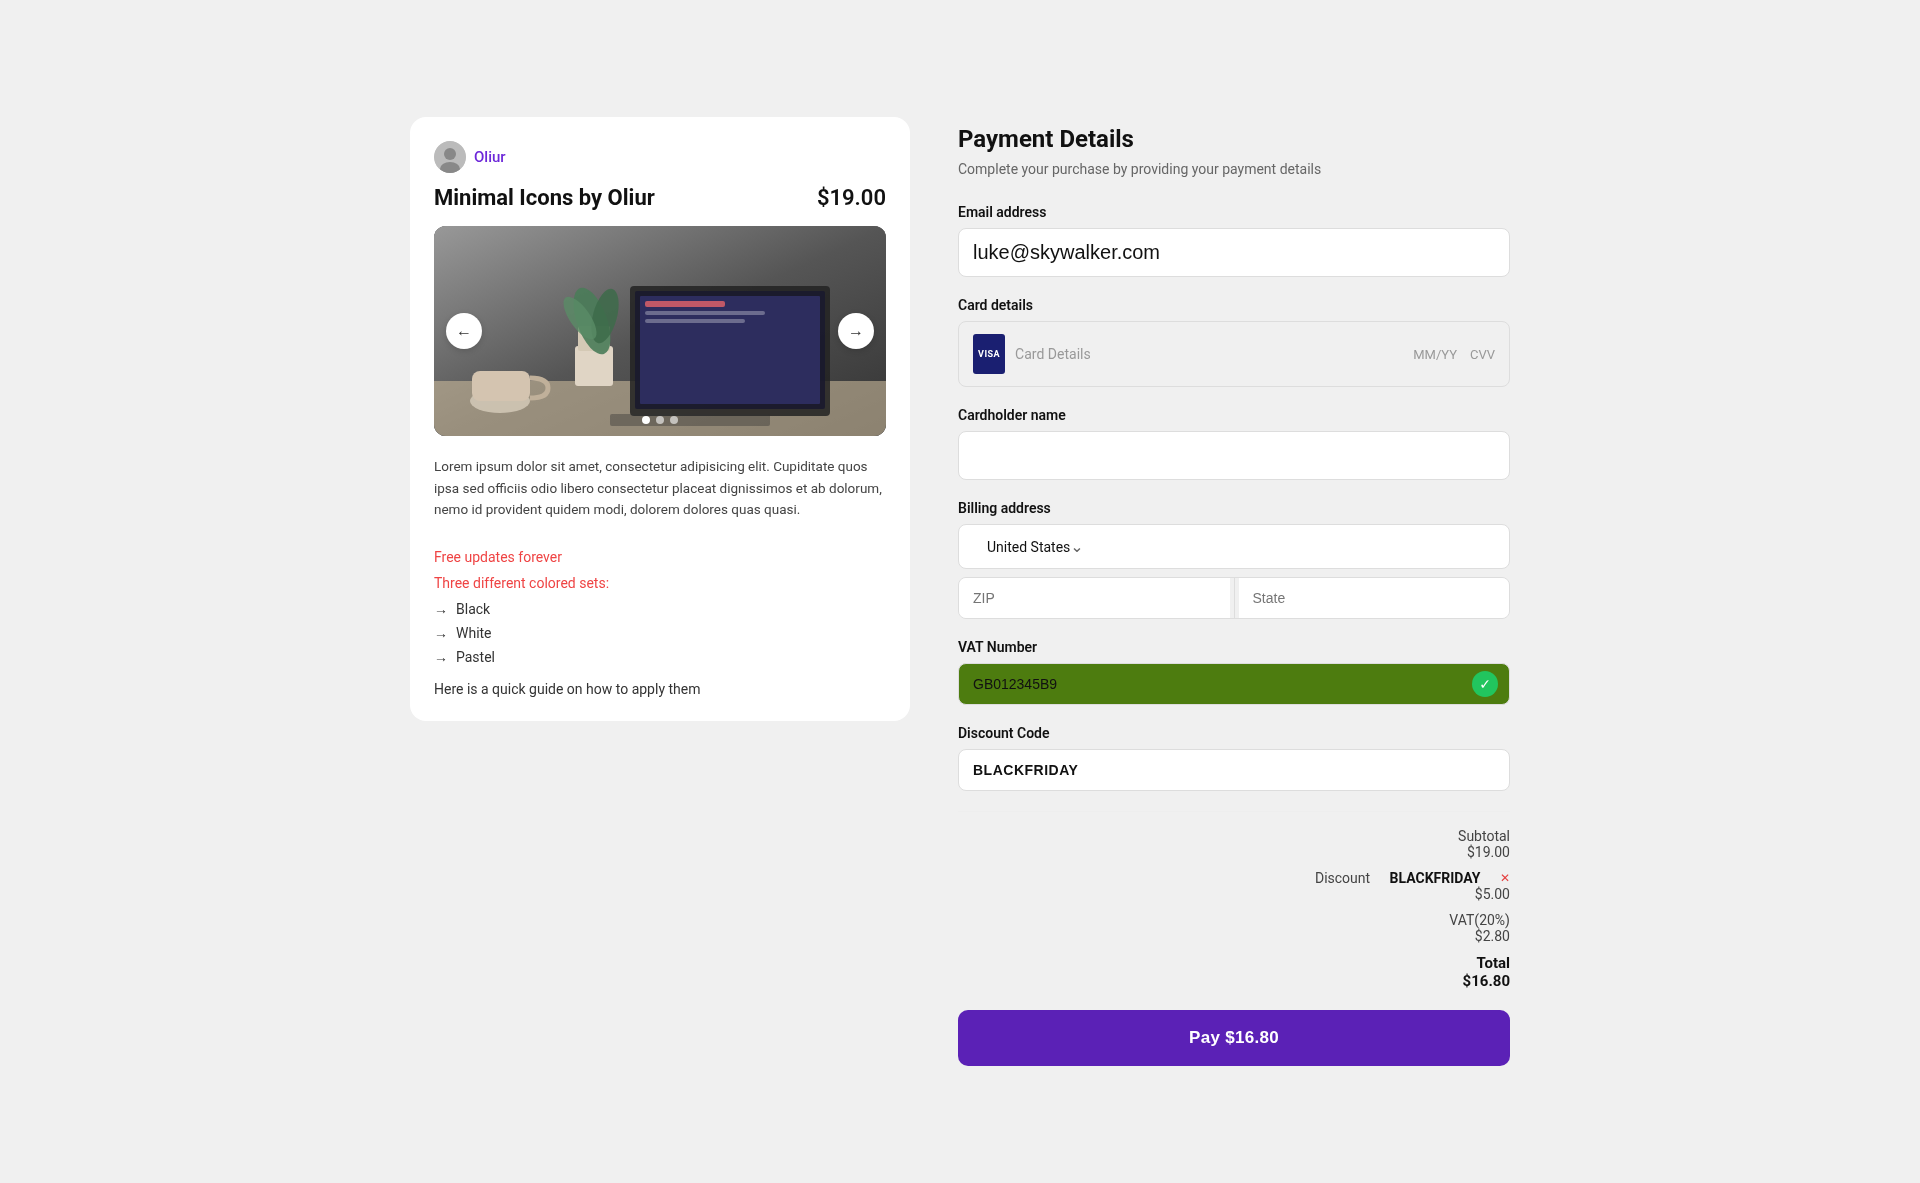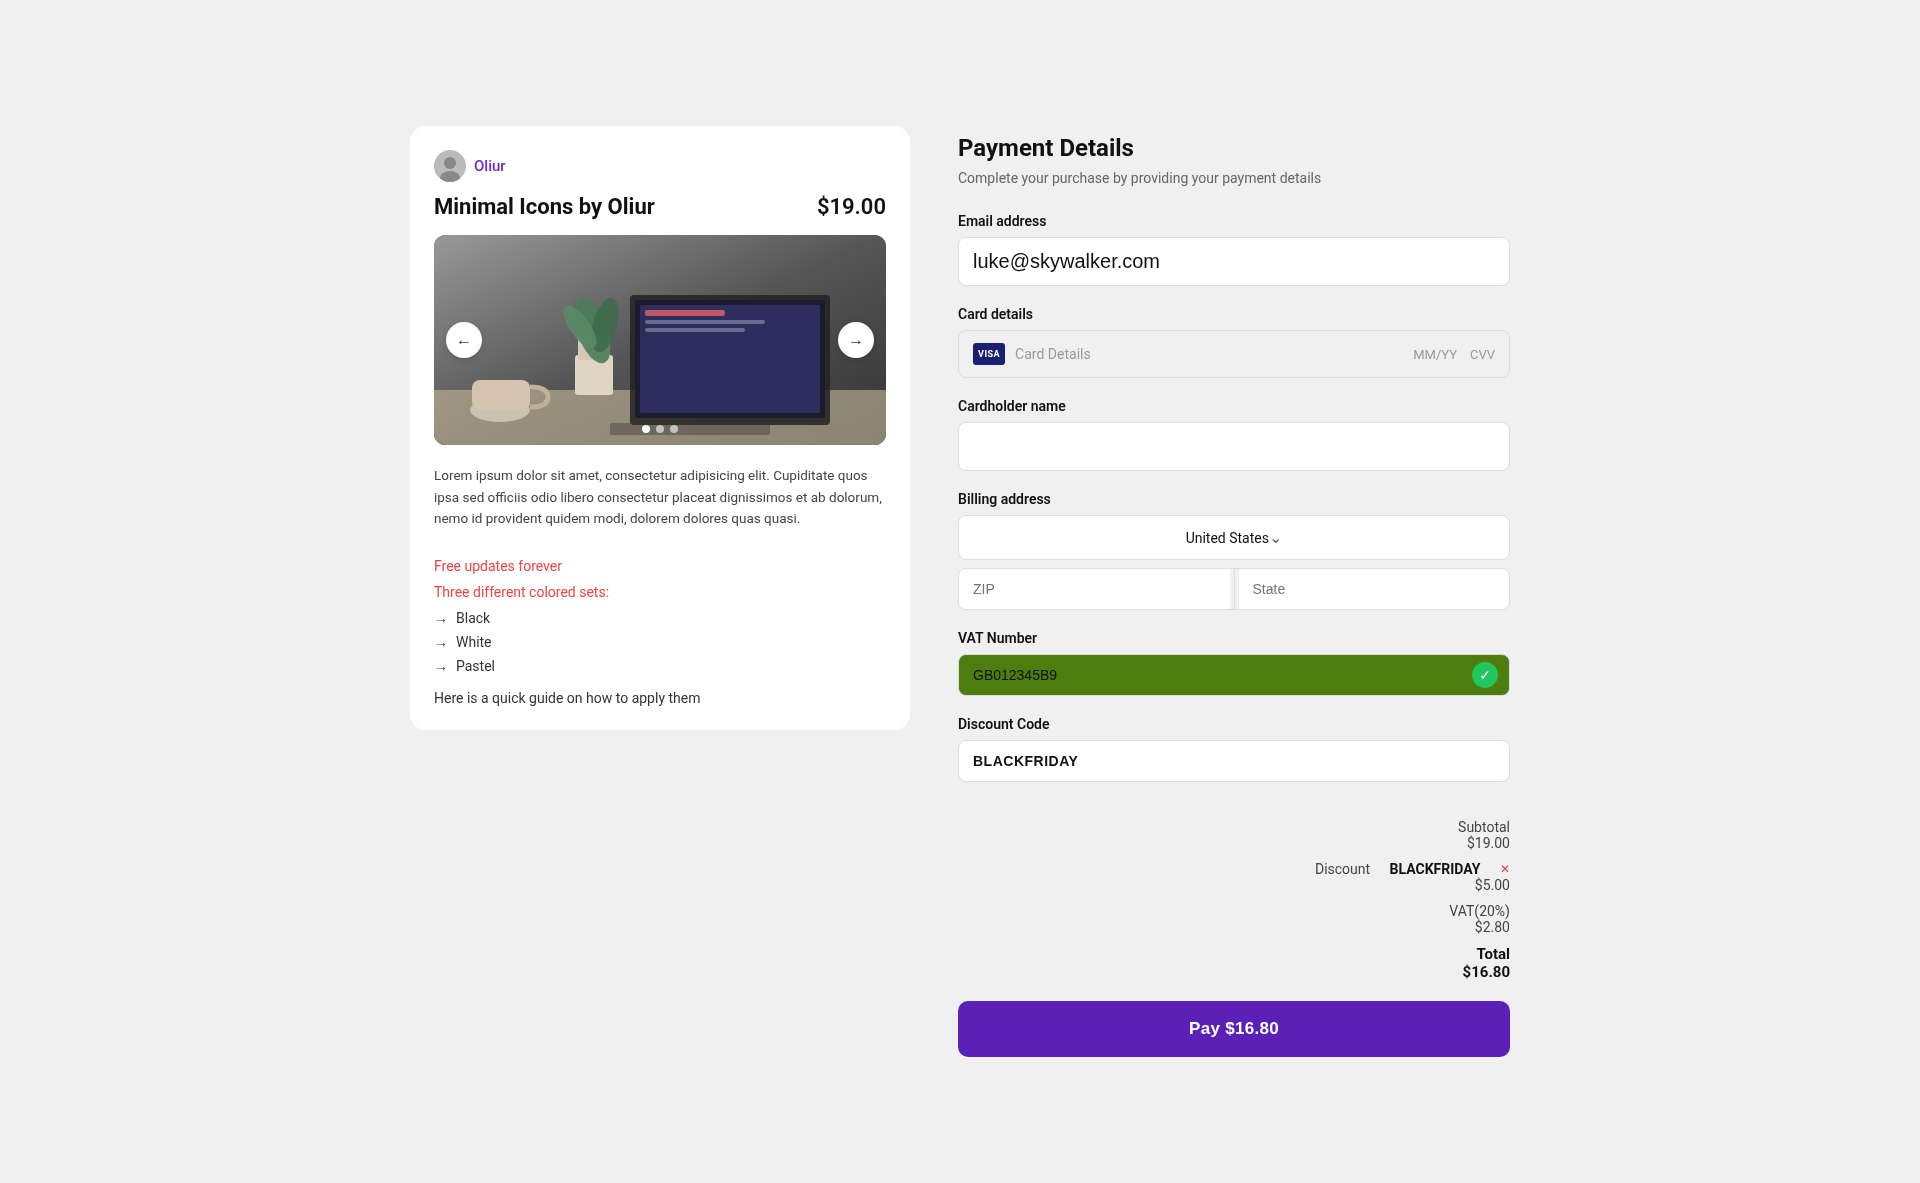"VISA" .visa-badge { padding: 6px 5px -> 15px 5px }
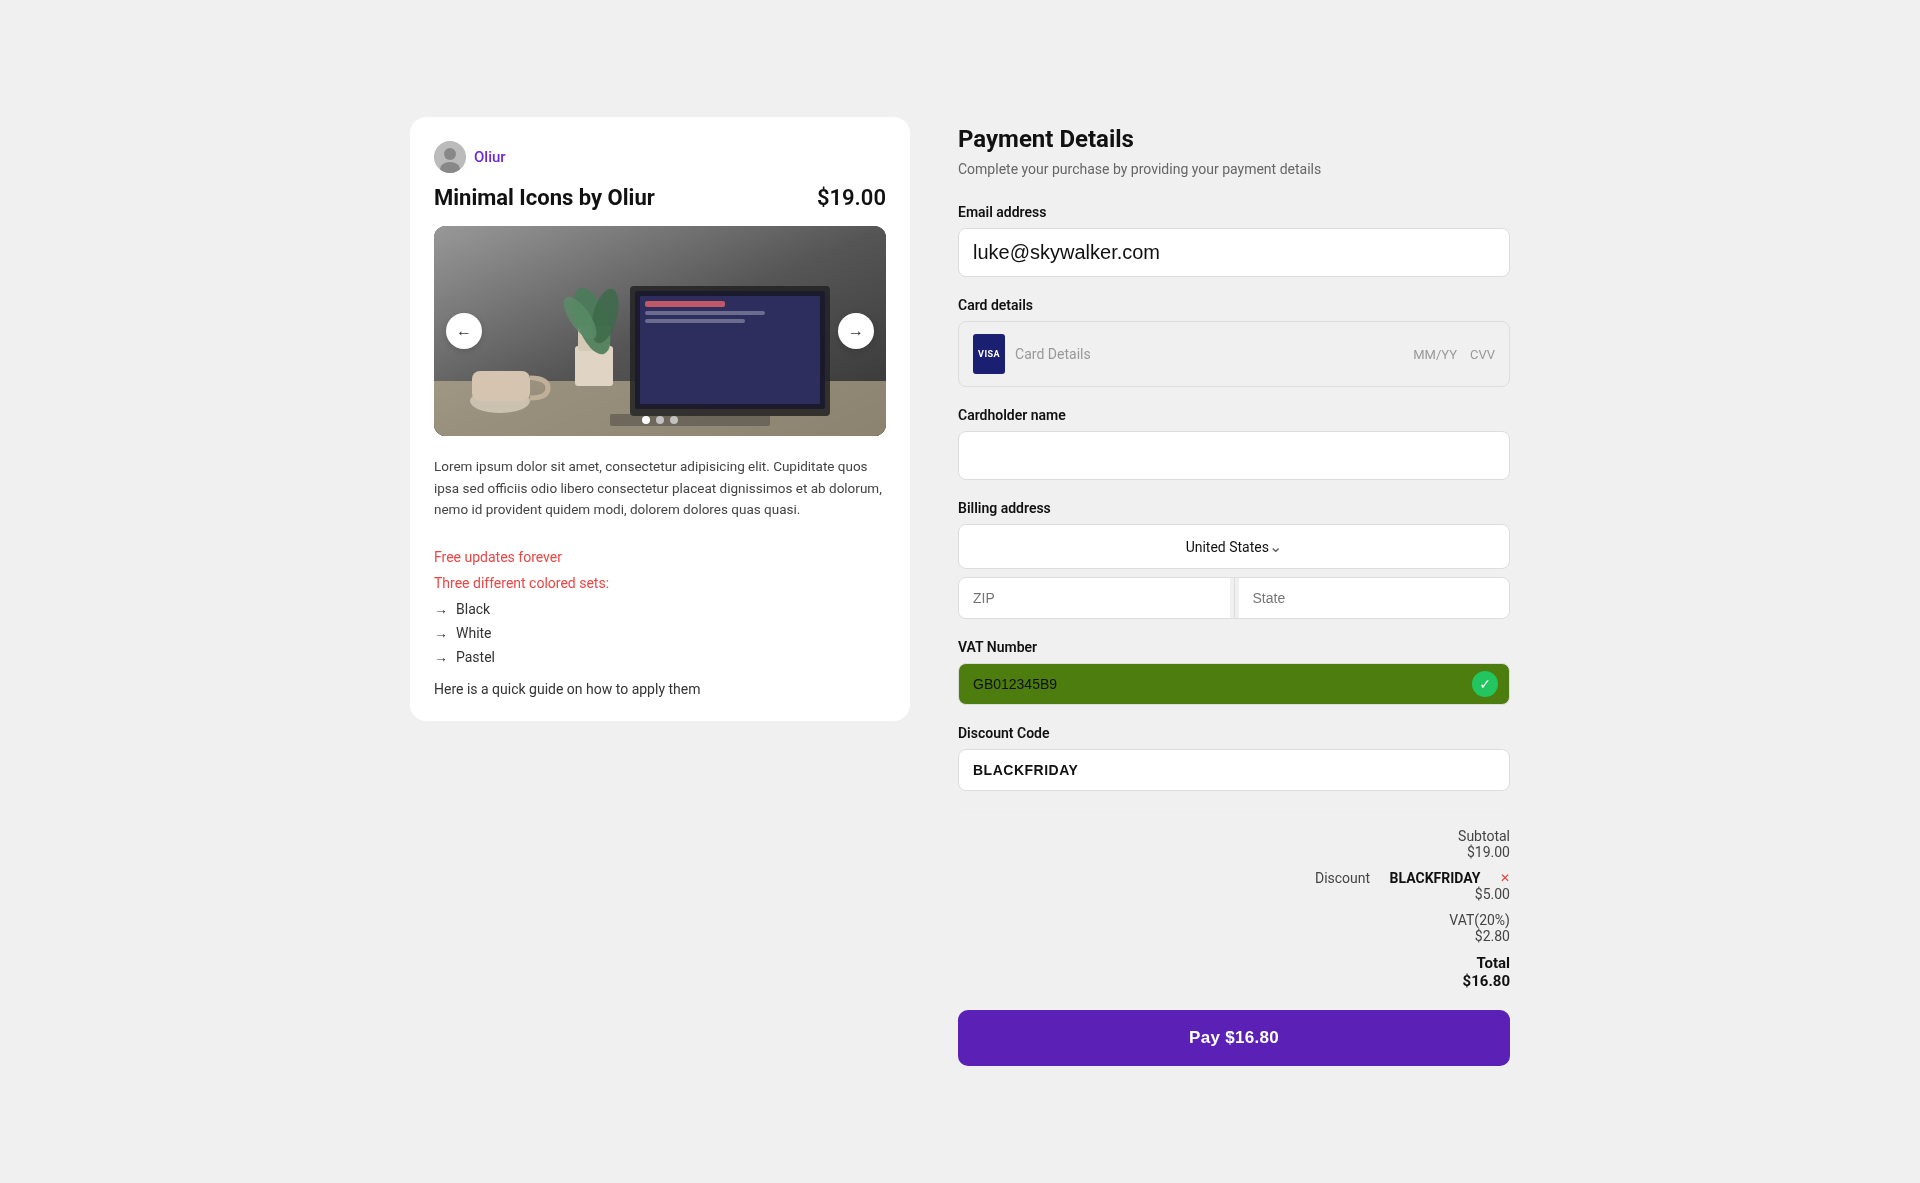"United States" .billing-country { justify-content: center -> flex-start }
